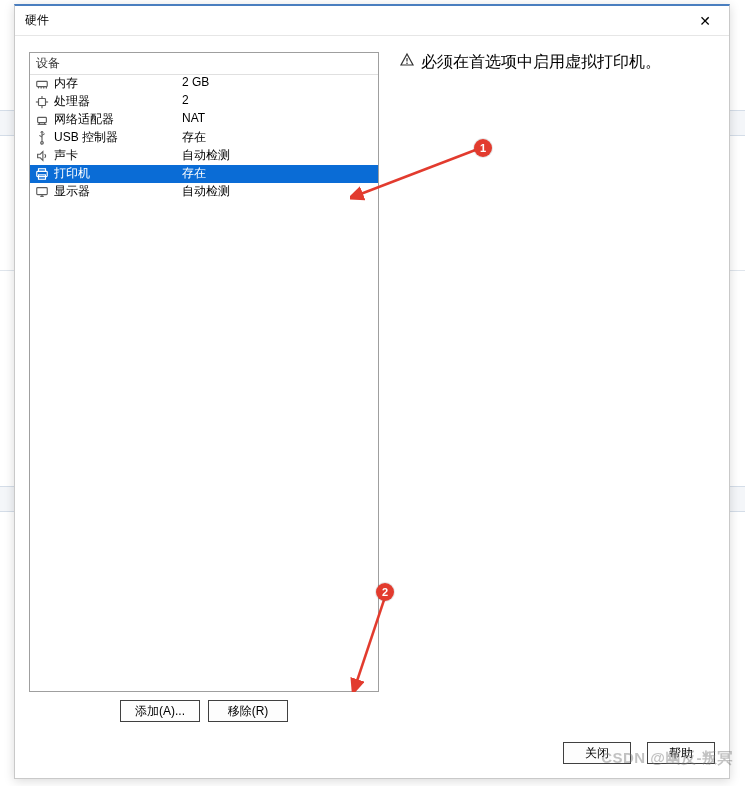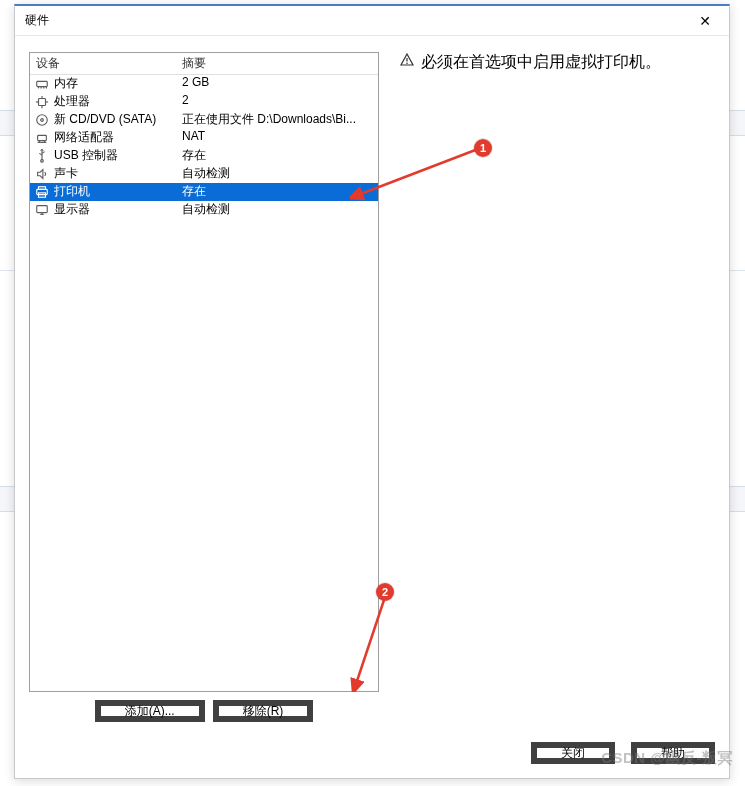"摘要" div.col-sum { html: <div>摘要</div> -> none }
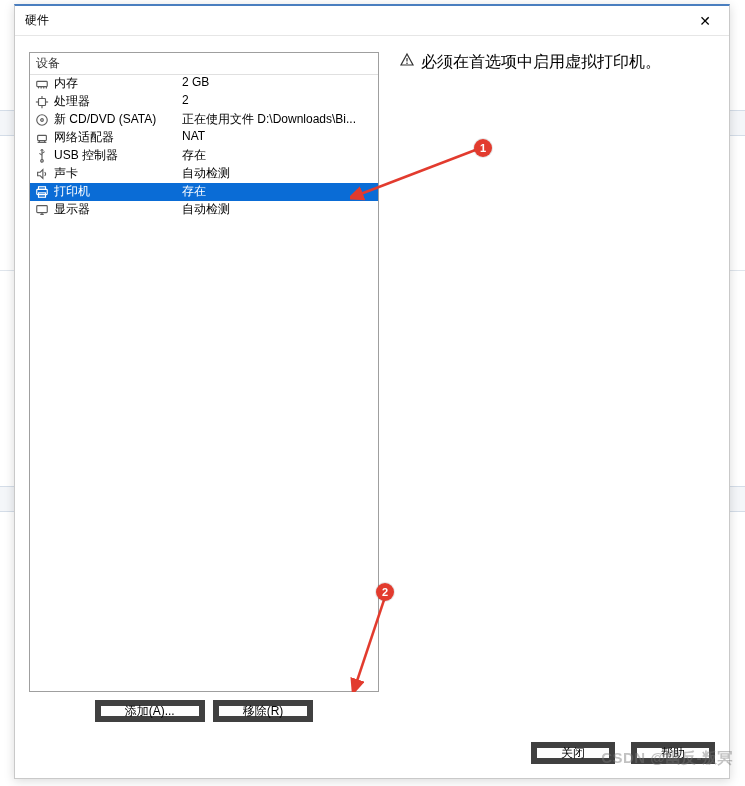"新 CD/DVD (SATA)" div.dev-row { html: <div> <div> <span> <svg> <circle></circle> <circle></circle> </svg> </span> <span>新 CD/DVD (SATA)</span> </div> <div>正在使用文件 D:\Downloads\Bi...</div> </div> -> none }
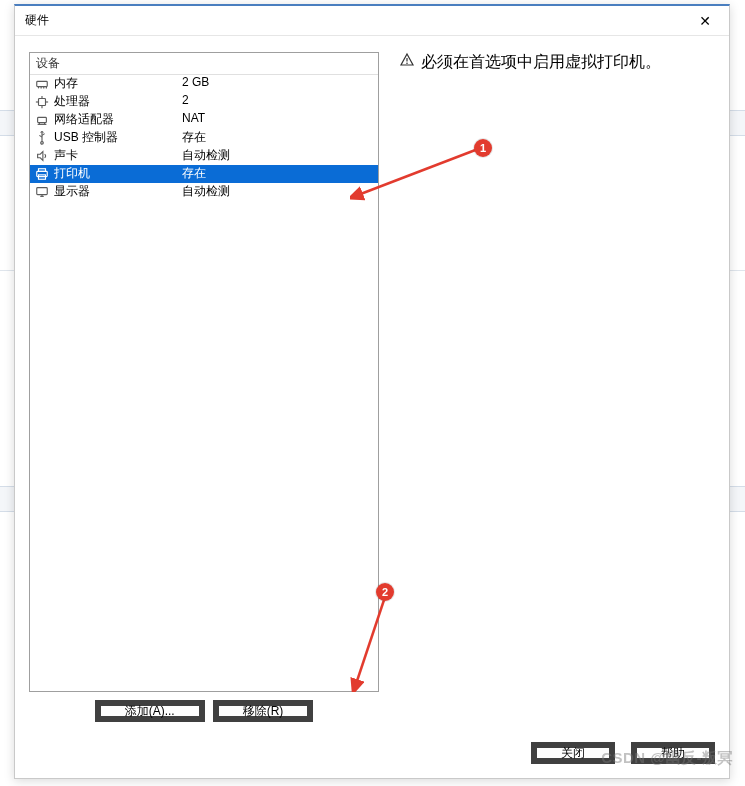"添加(A)..." .btn { border: 6px solid #404040 -> 1px solid #404040; padding: 0 24px -> 0 10px }
